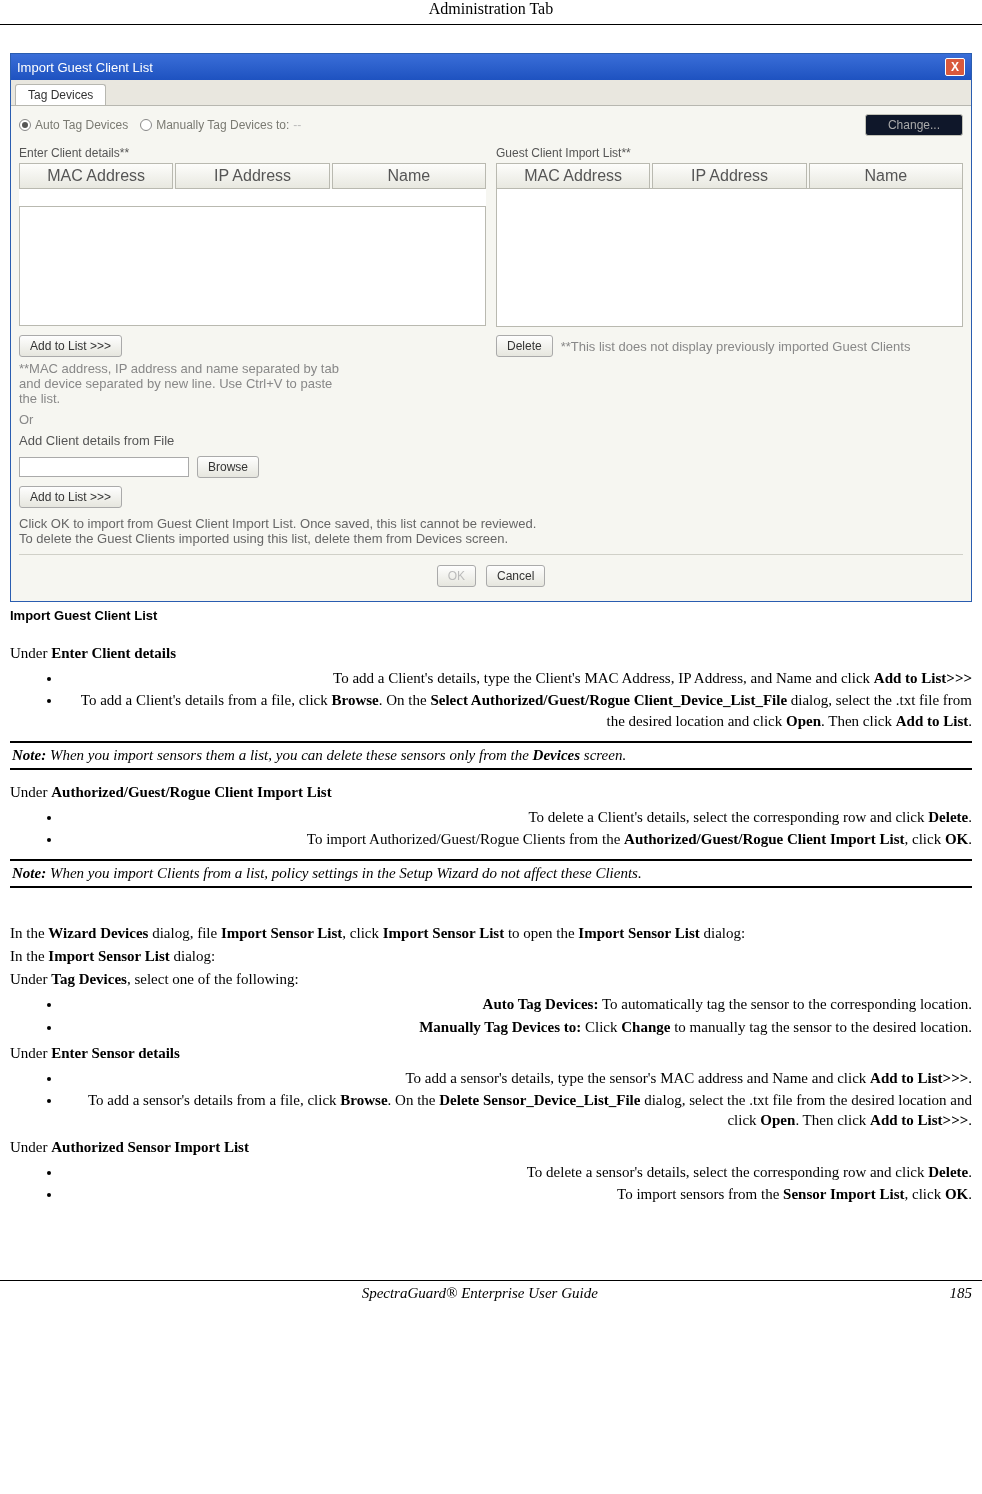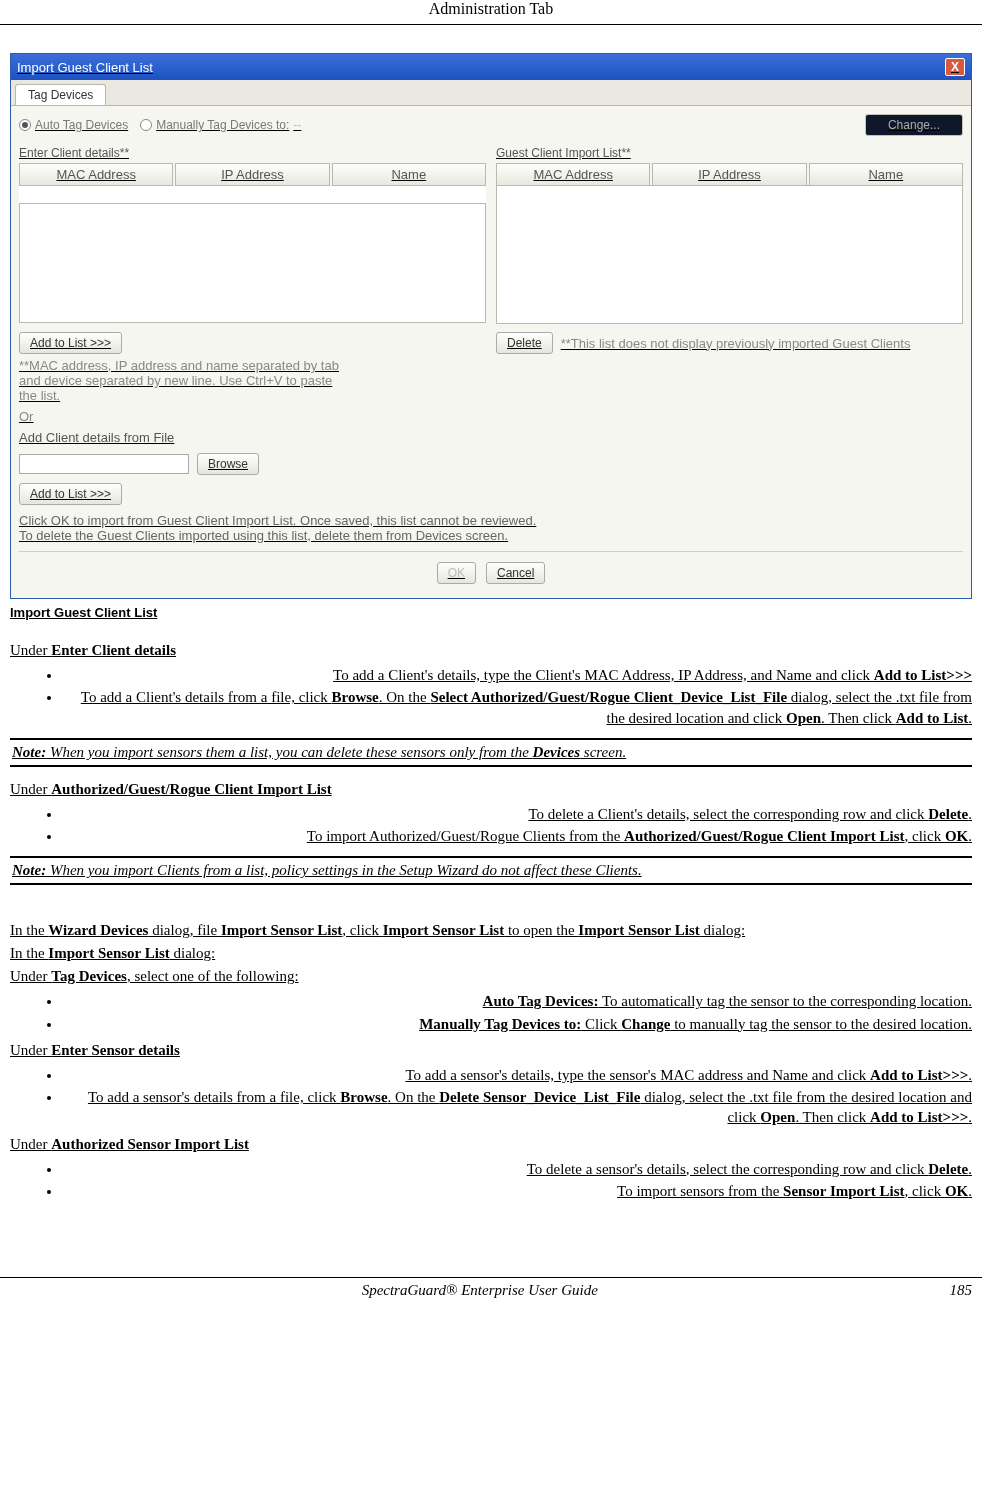"Import Guest Client List" .content { text-decoration: underline -> none }
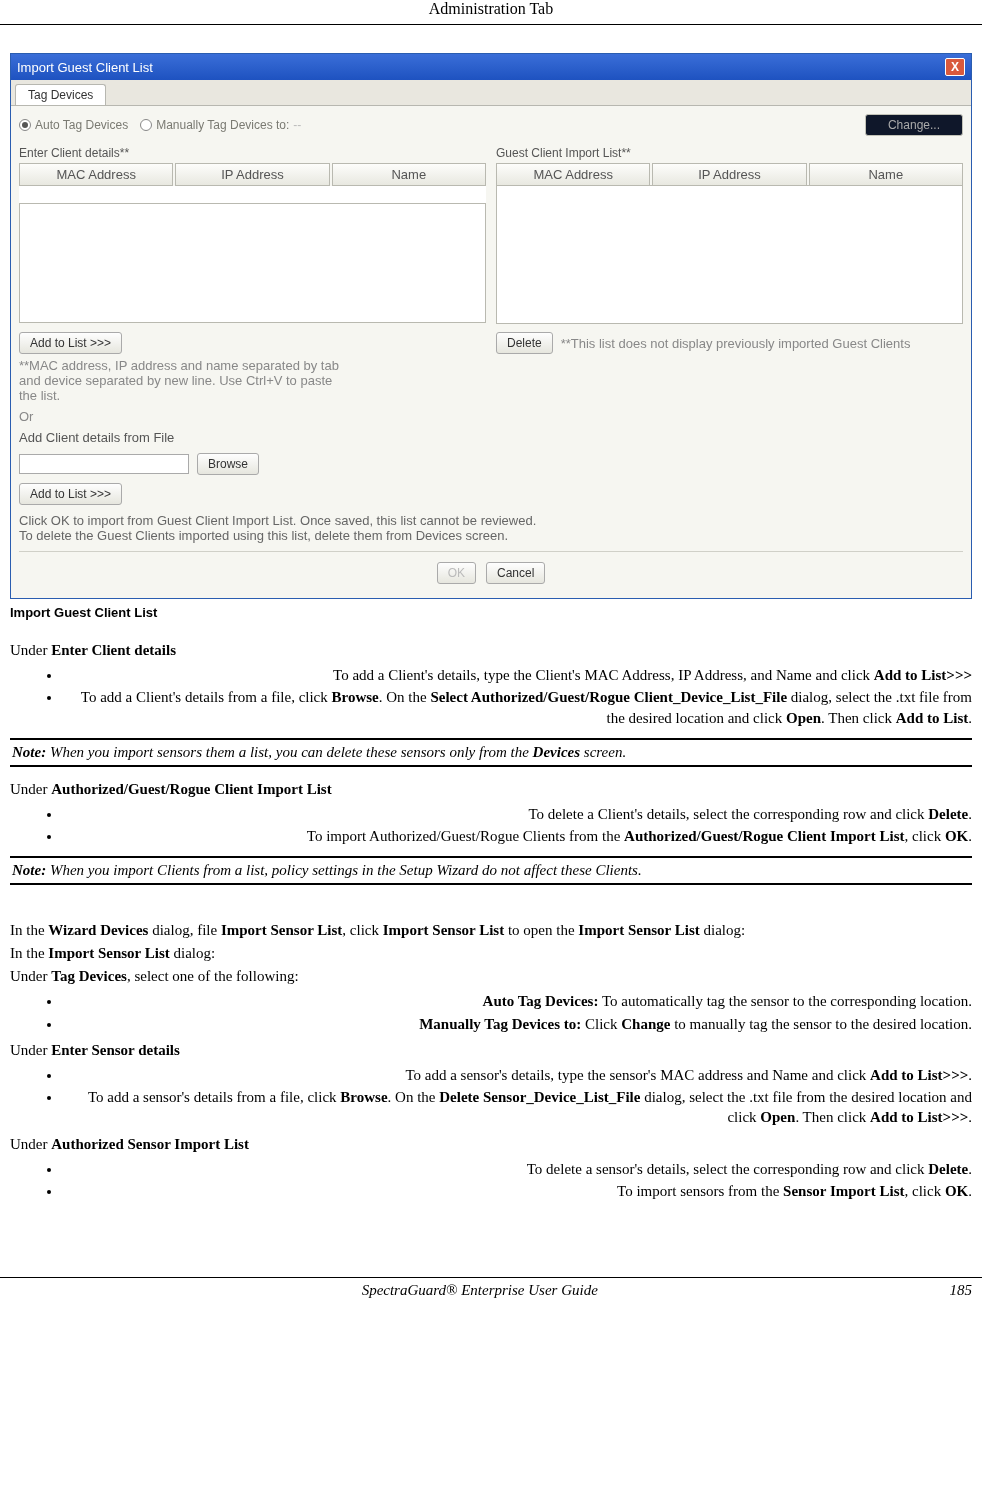"MAC Address" .table-head .th { font-size: 13px -> 16px }
